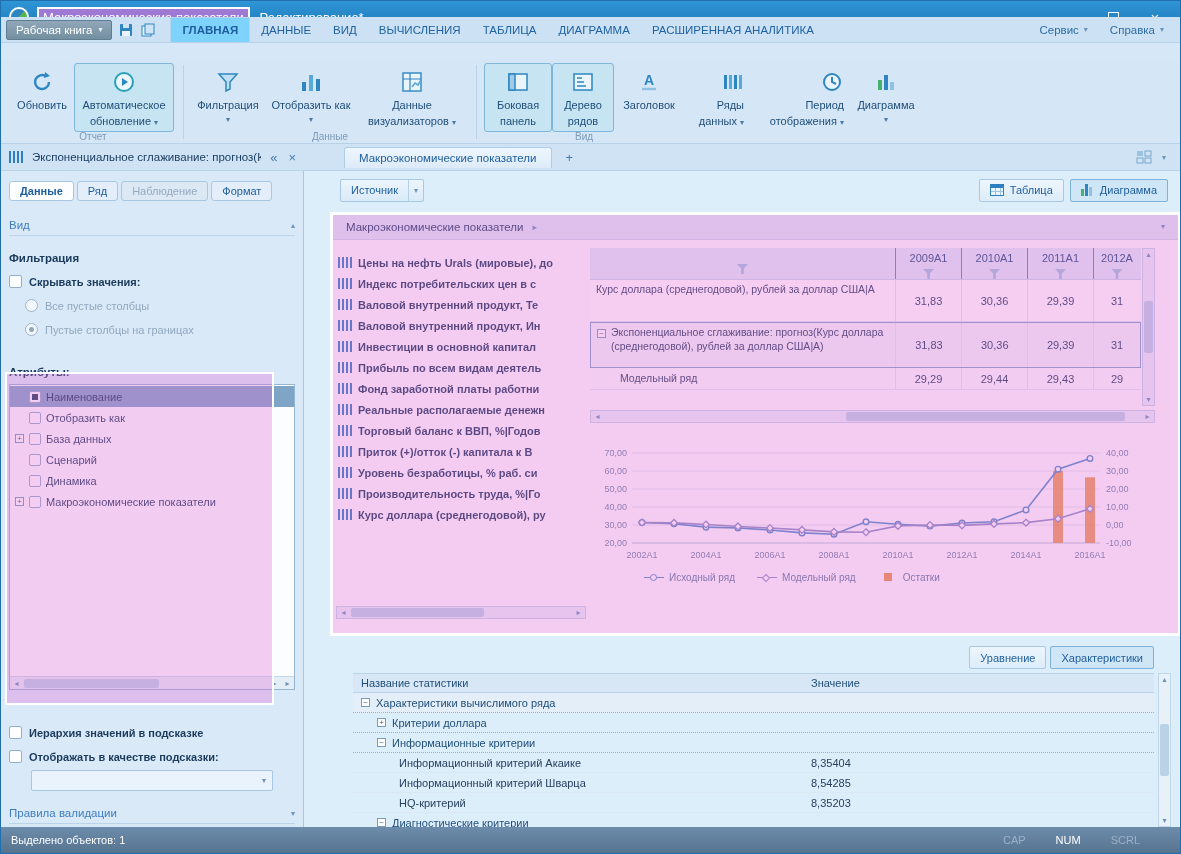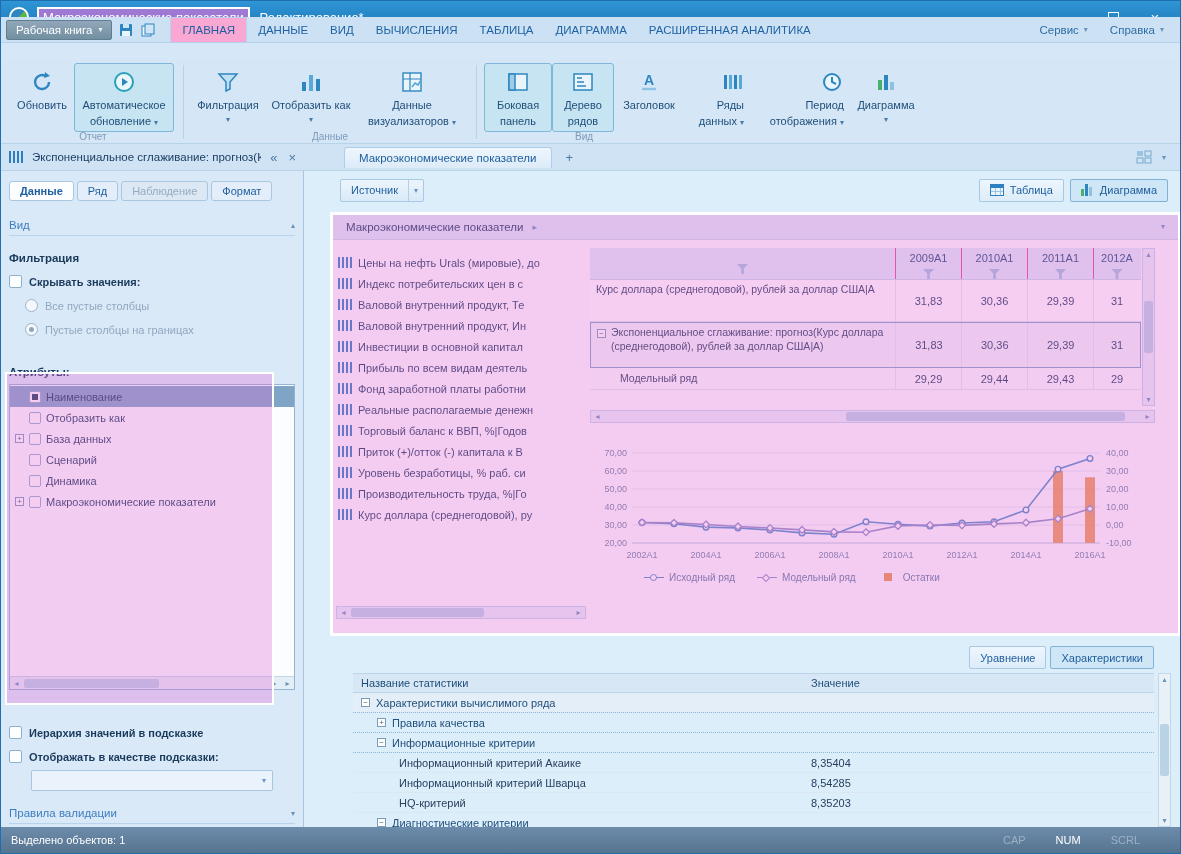"ГЛАВНАЯ" .rtab.active { background: #f9a8d4 -> #7dd3fc; font-weight: normal -> bold }
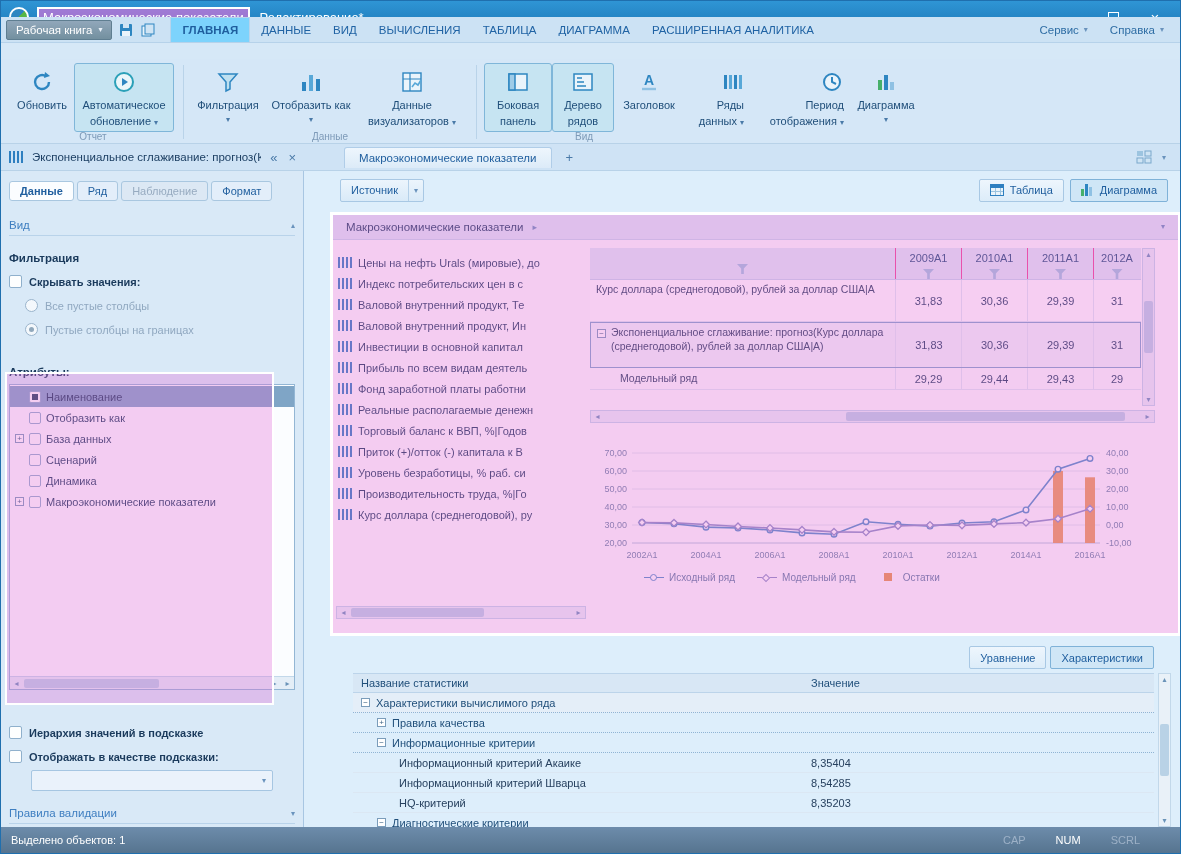"Цены на нефть Urals (мировые)," .tree-panel { font-weight: none -> bold }
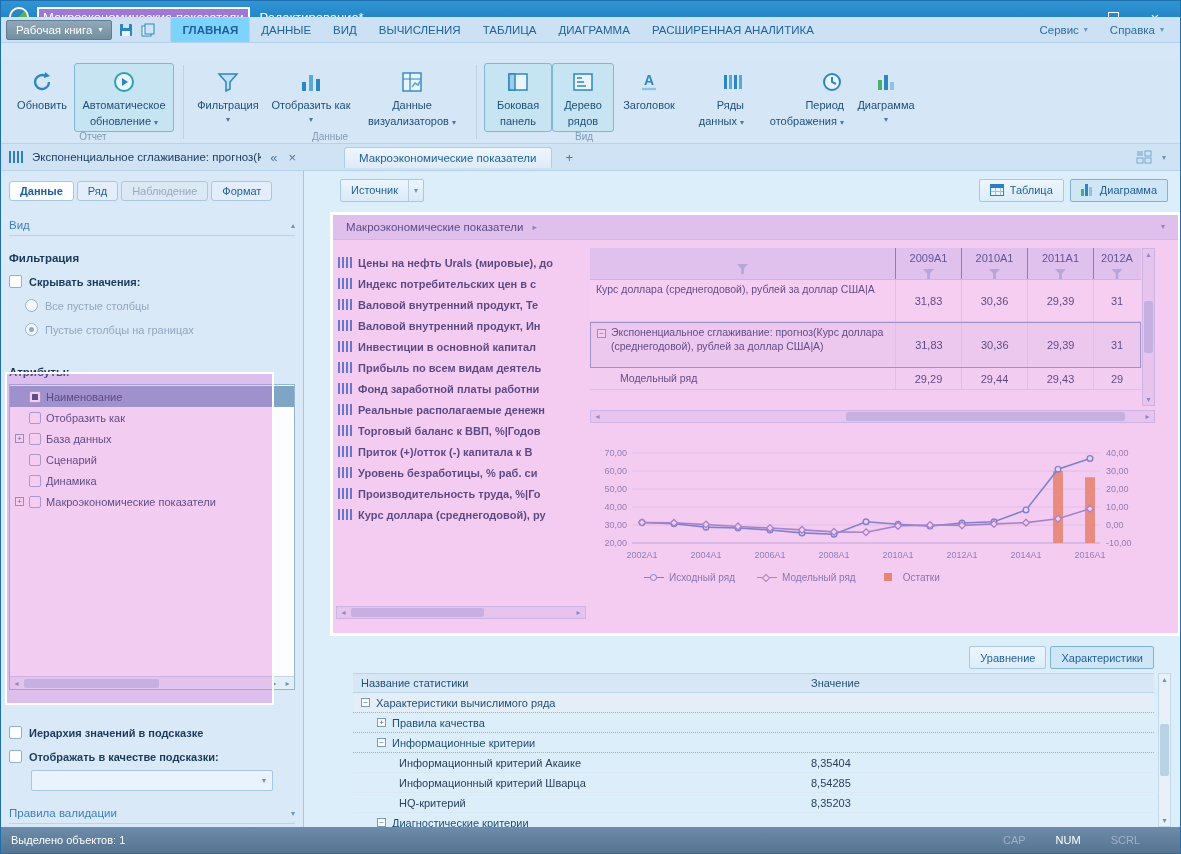"Правила качества" span { text: Правила качества -> Критерии доллара }
